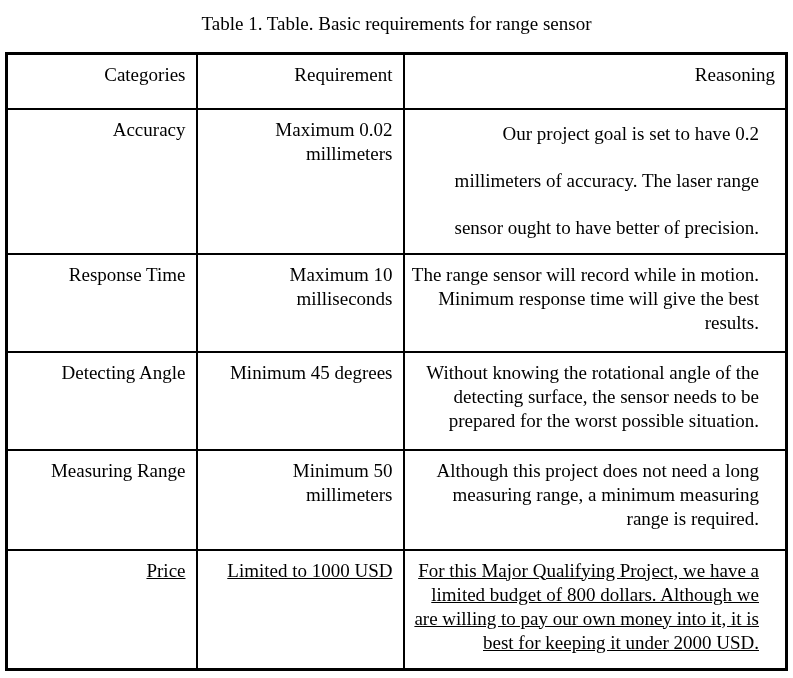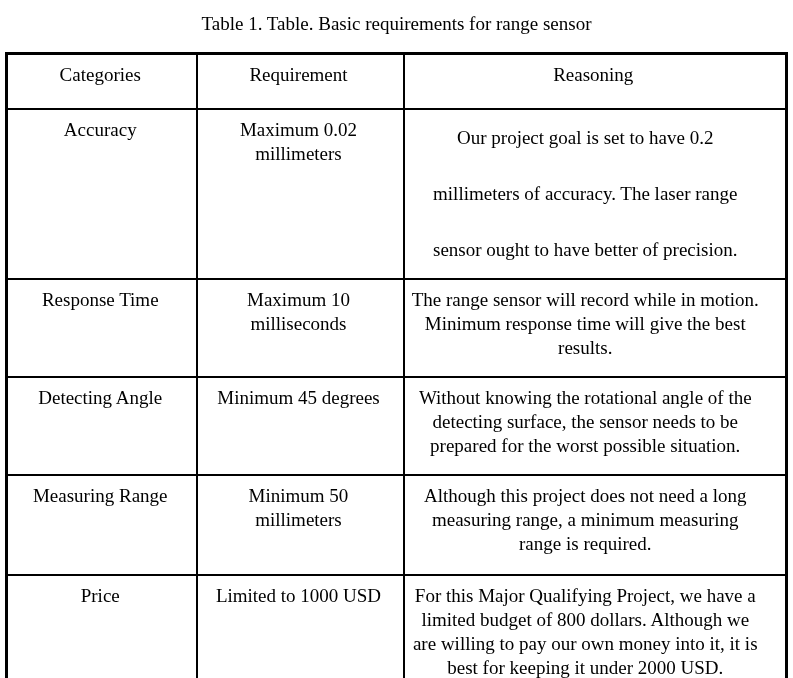"Categories" th, td { text-align: center -> right }
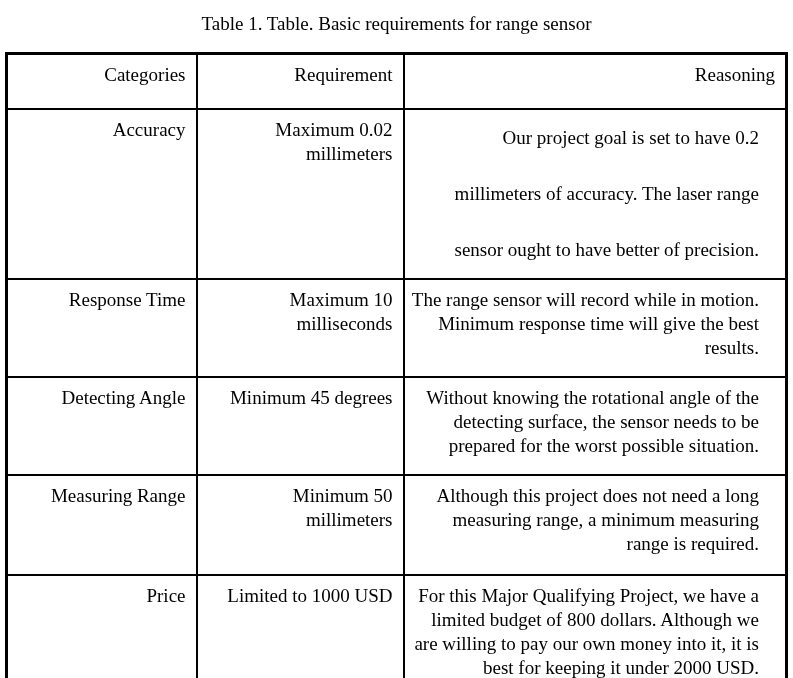"Our project goal is set" td.double-spaced { line-height: 56px -> 47px }
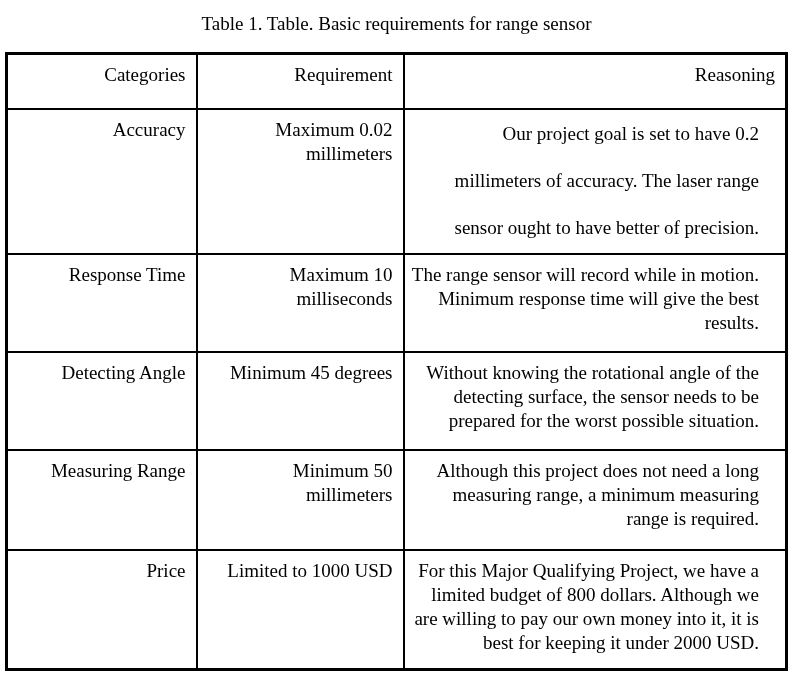"Price" tr.row-price { text-decoration: none -> underline }
